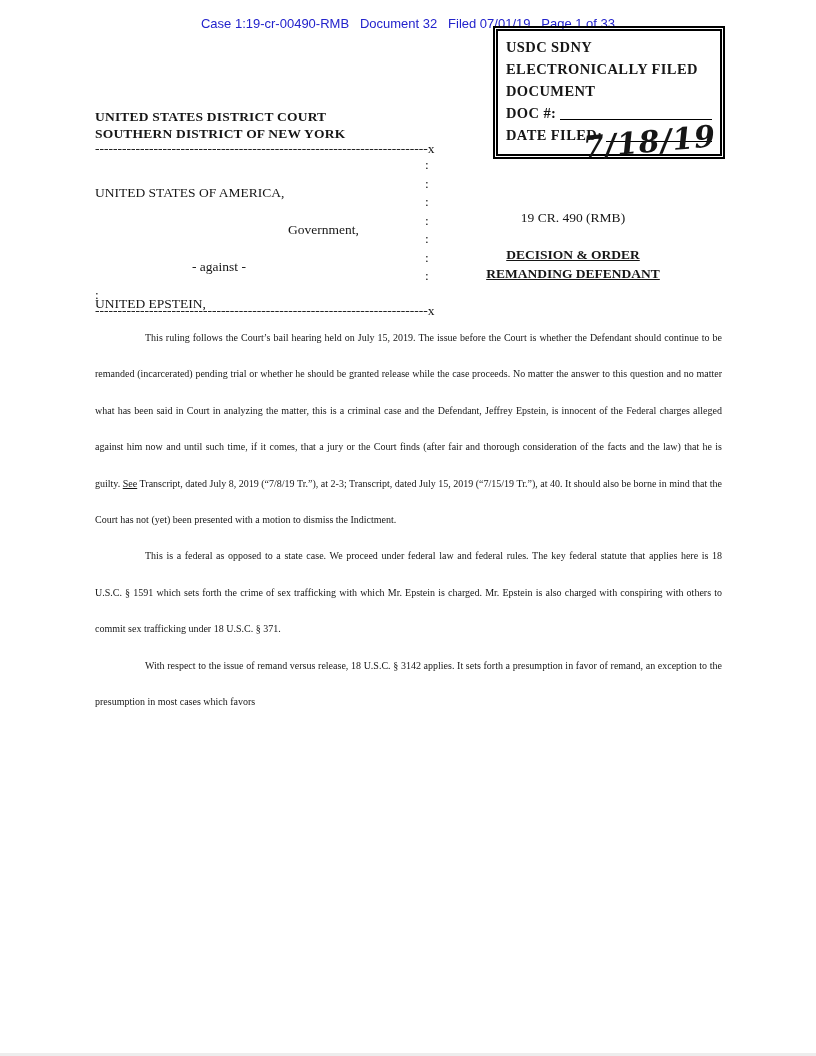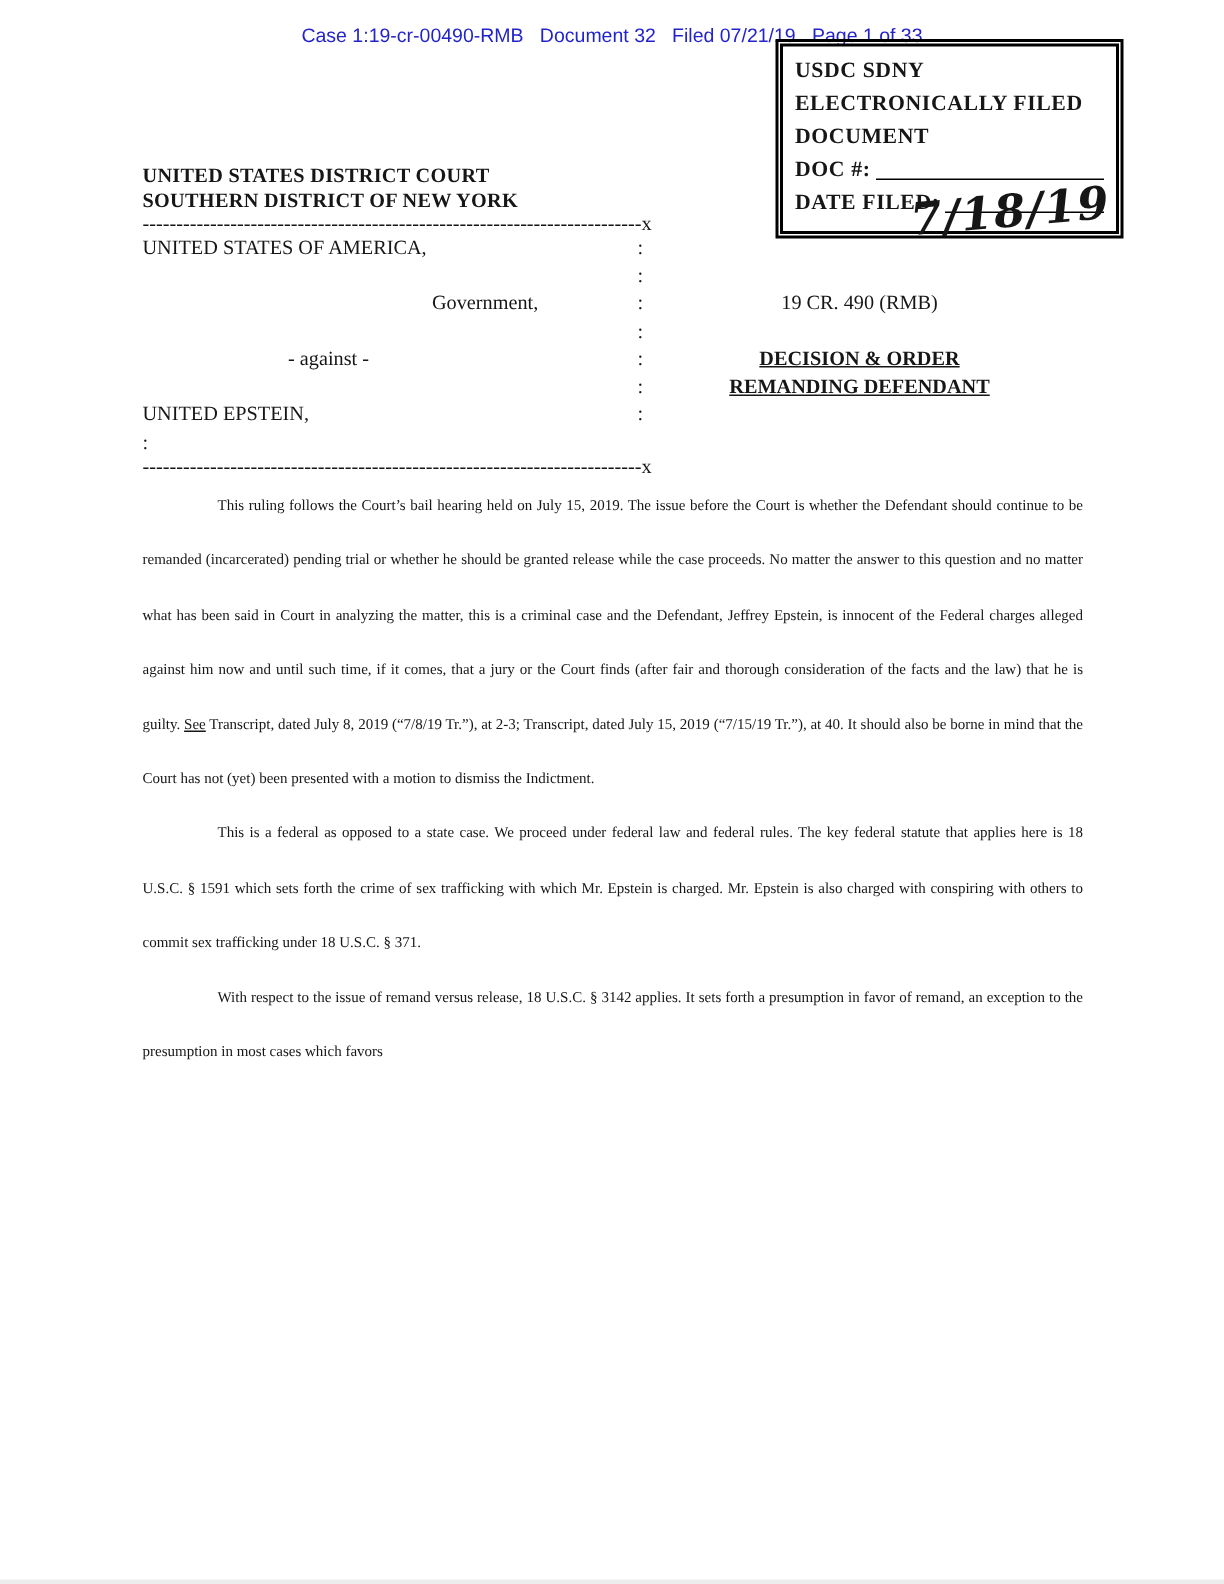"Case 1:19-cr-00490-RMB Document 32 Filed" div.pdf-header { text: 07/21/19 -> 07/01/19 }
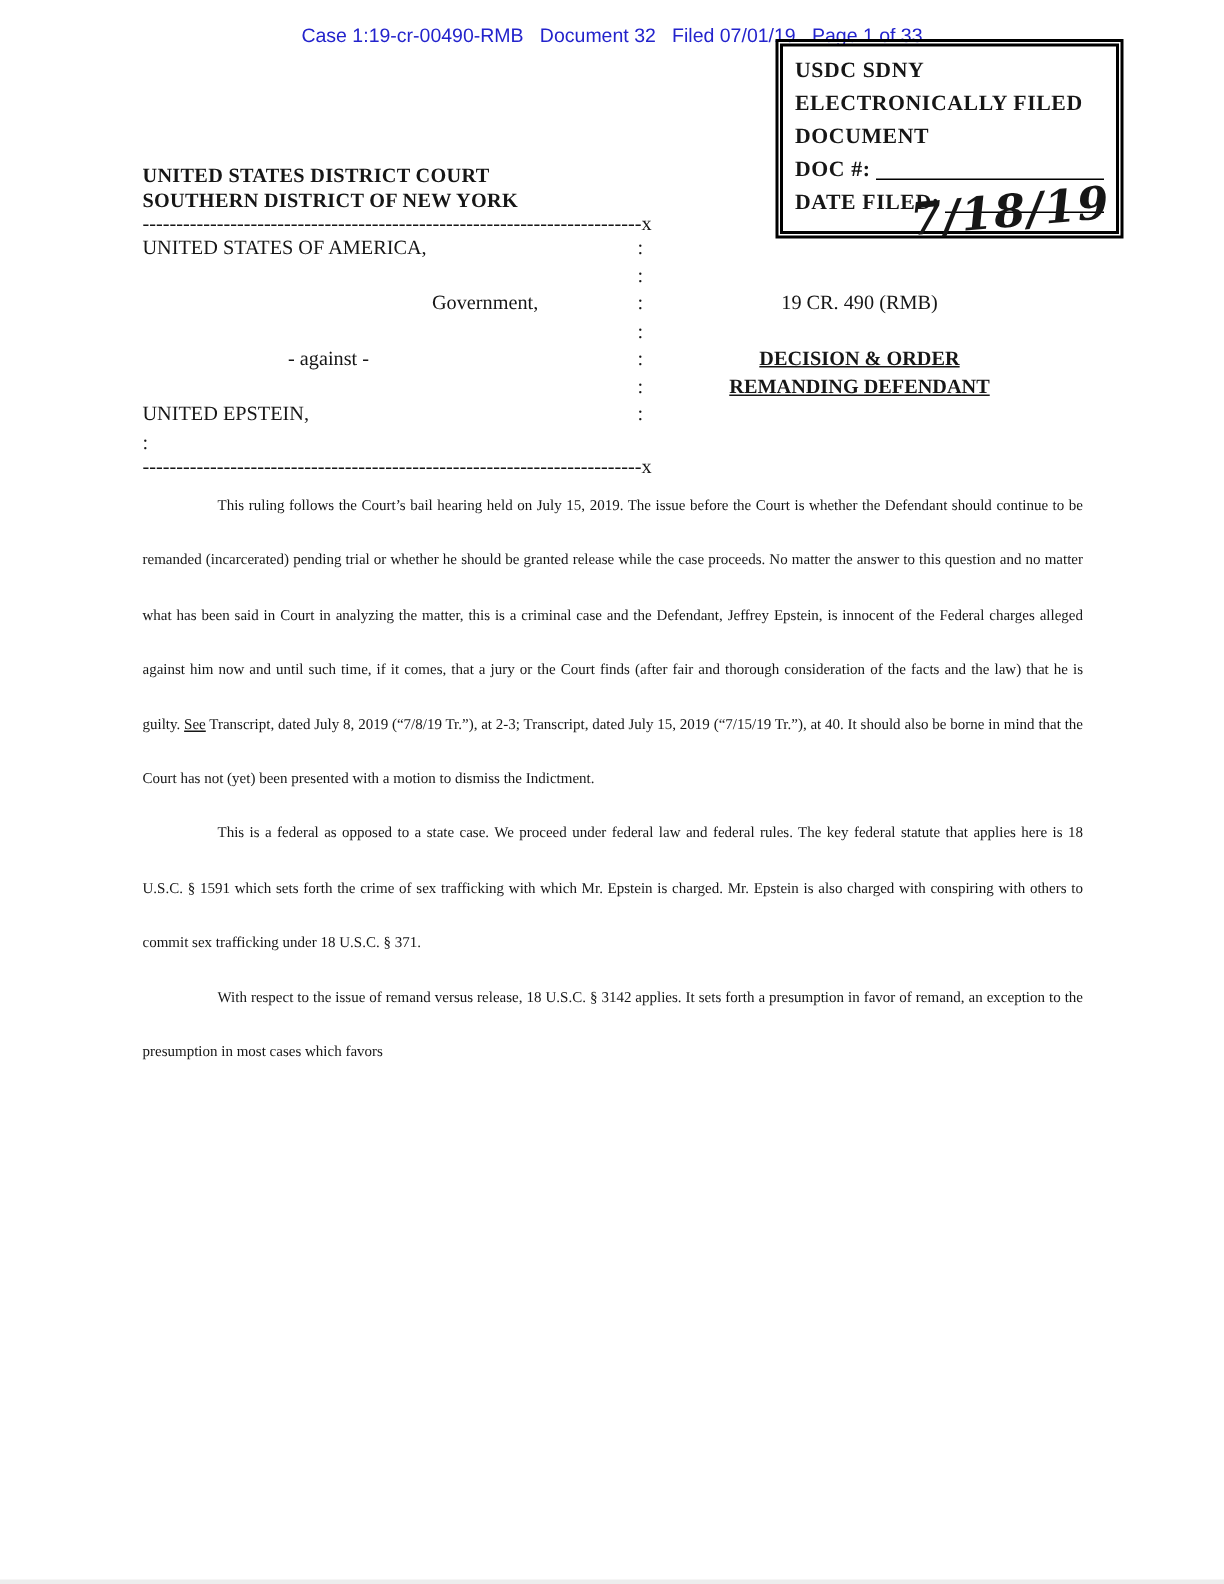"USDC SDNY" .stamp { left: 517px -> 493px }
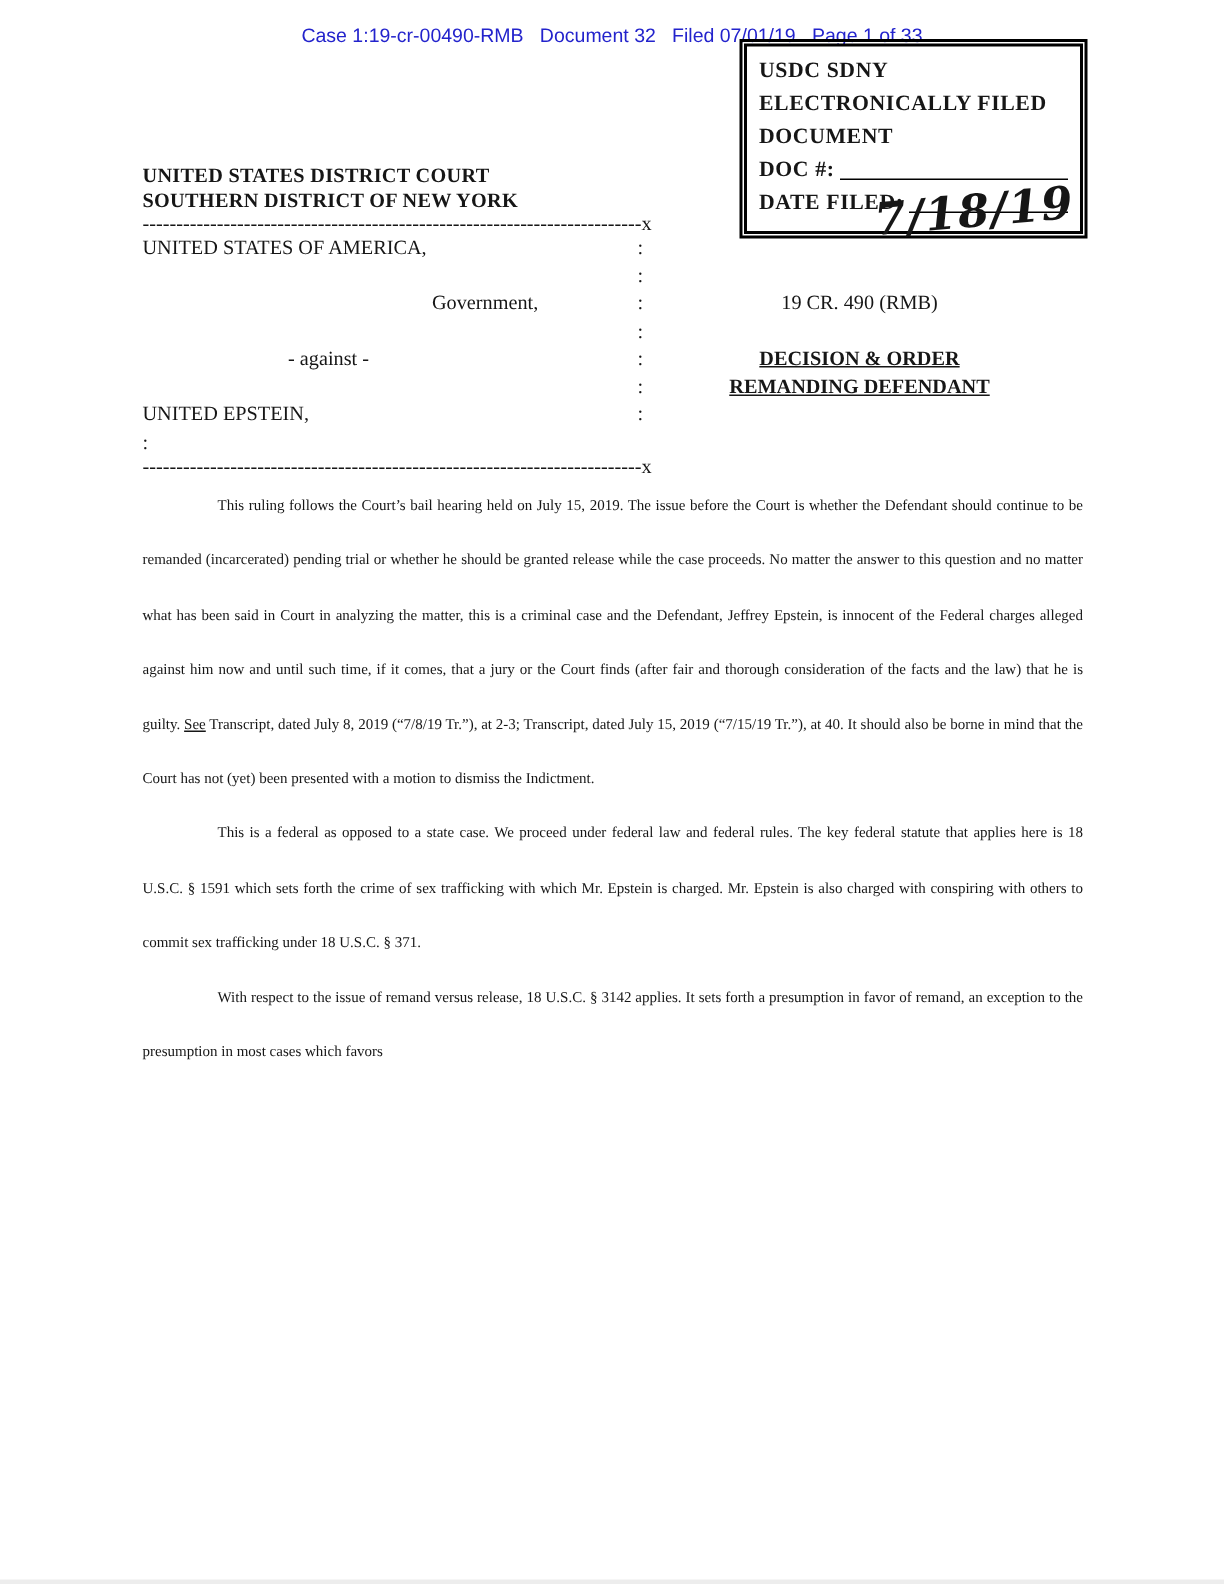"UNITED STATES OF AMERICA," .cap-left { margin-top: none -> 28px }
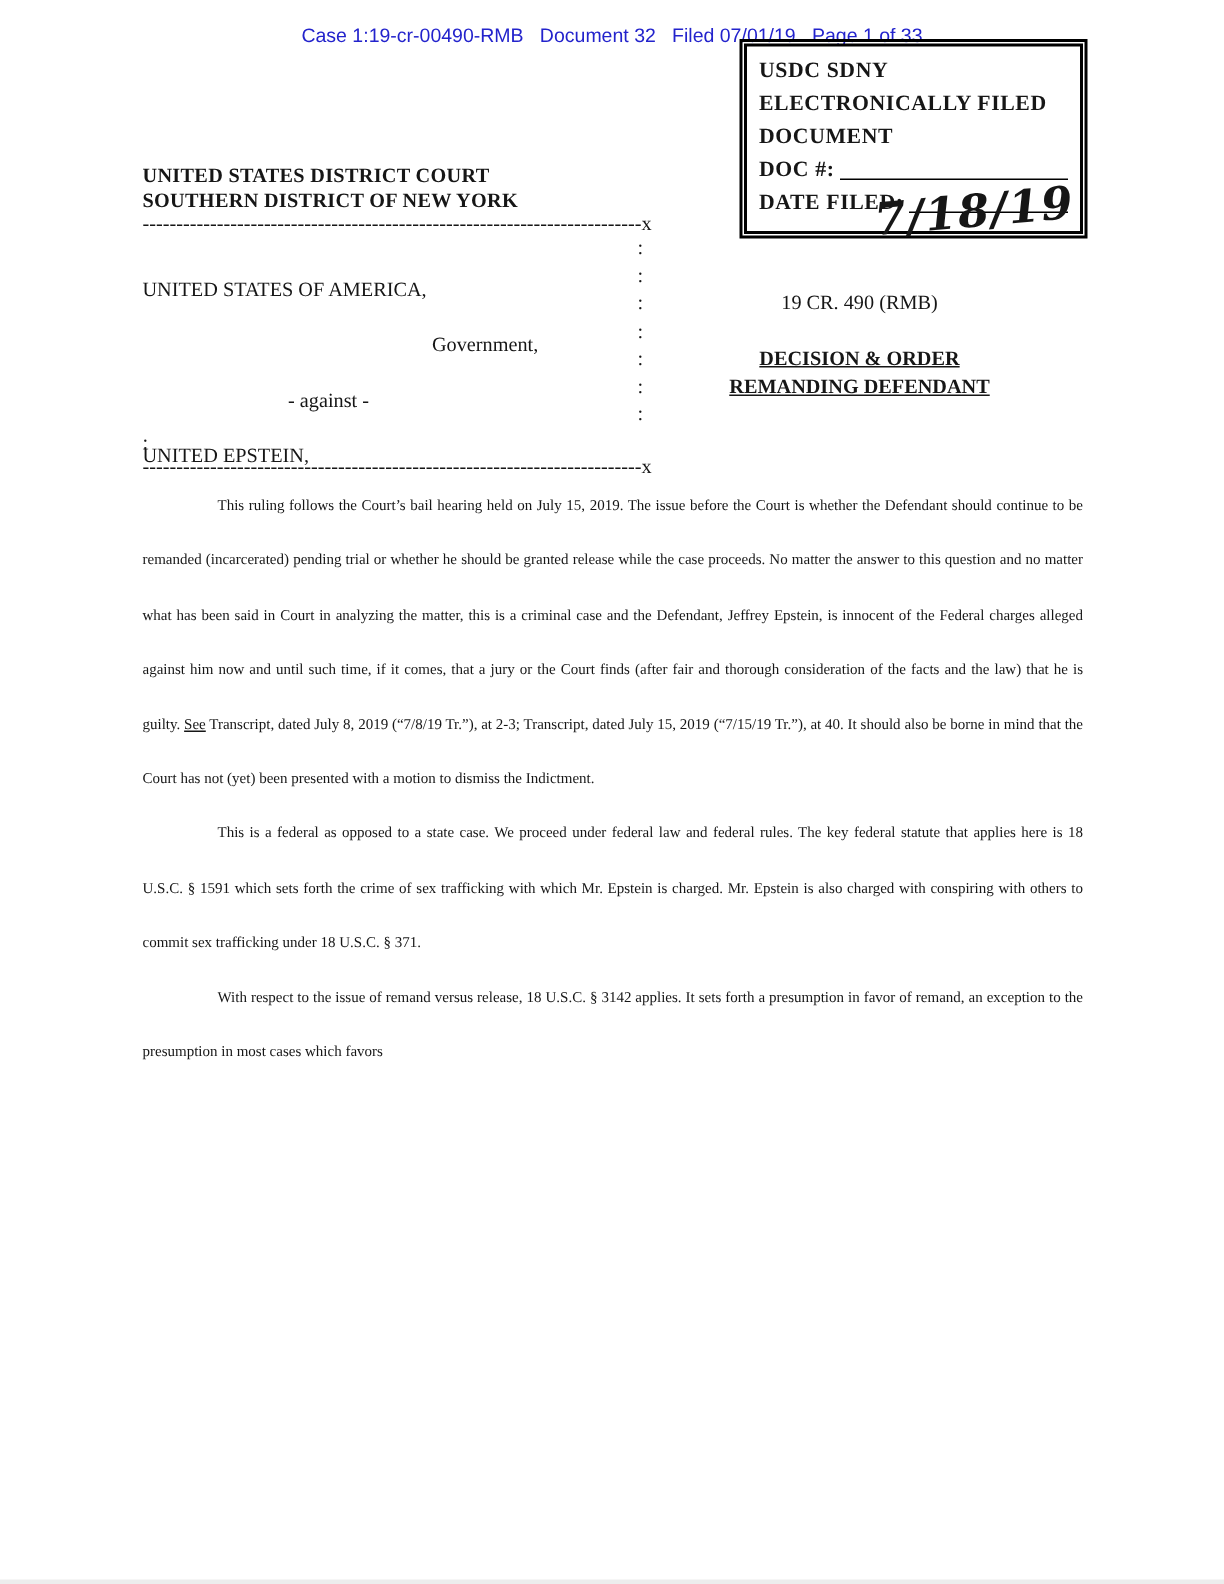"19 CR. 490 (RMB)" .cap-right { margin-top: none -> 16px }
